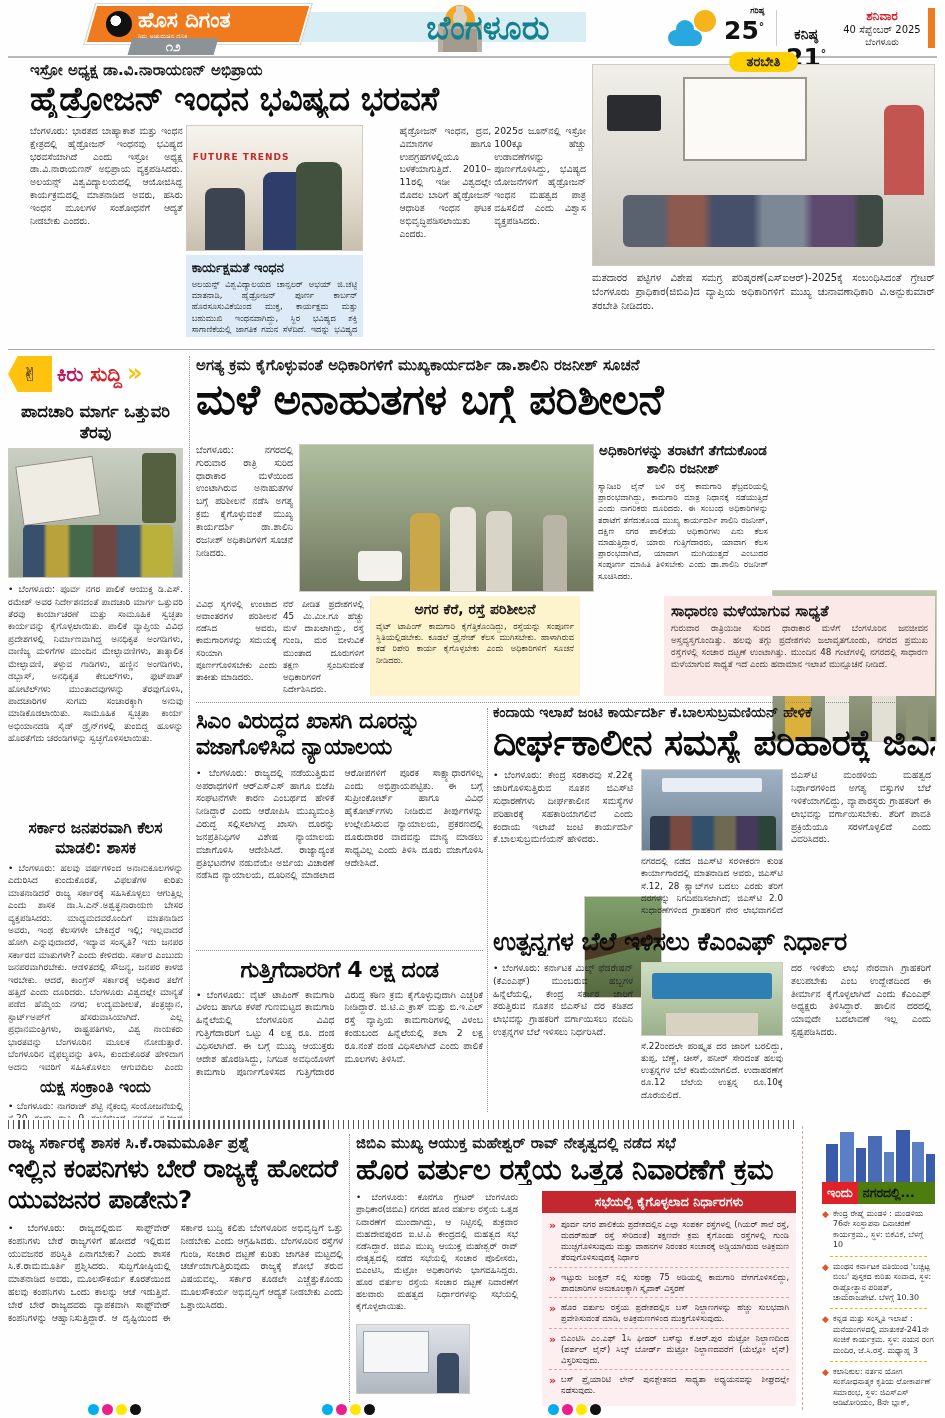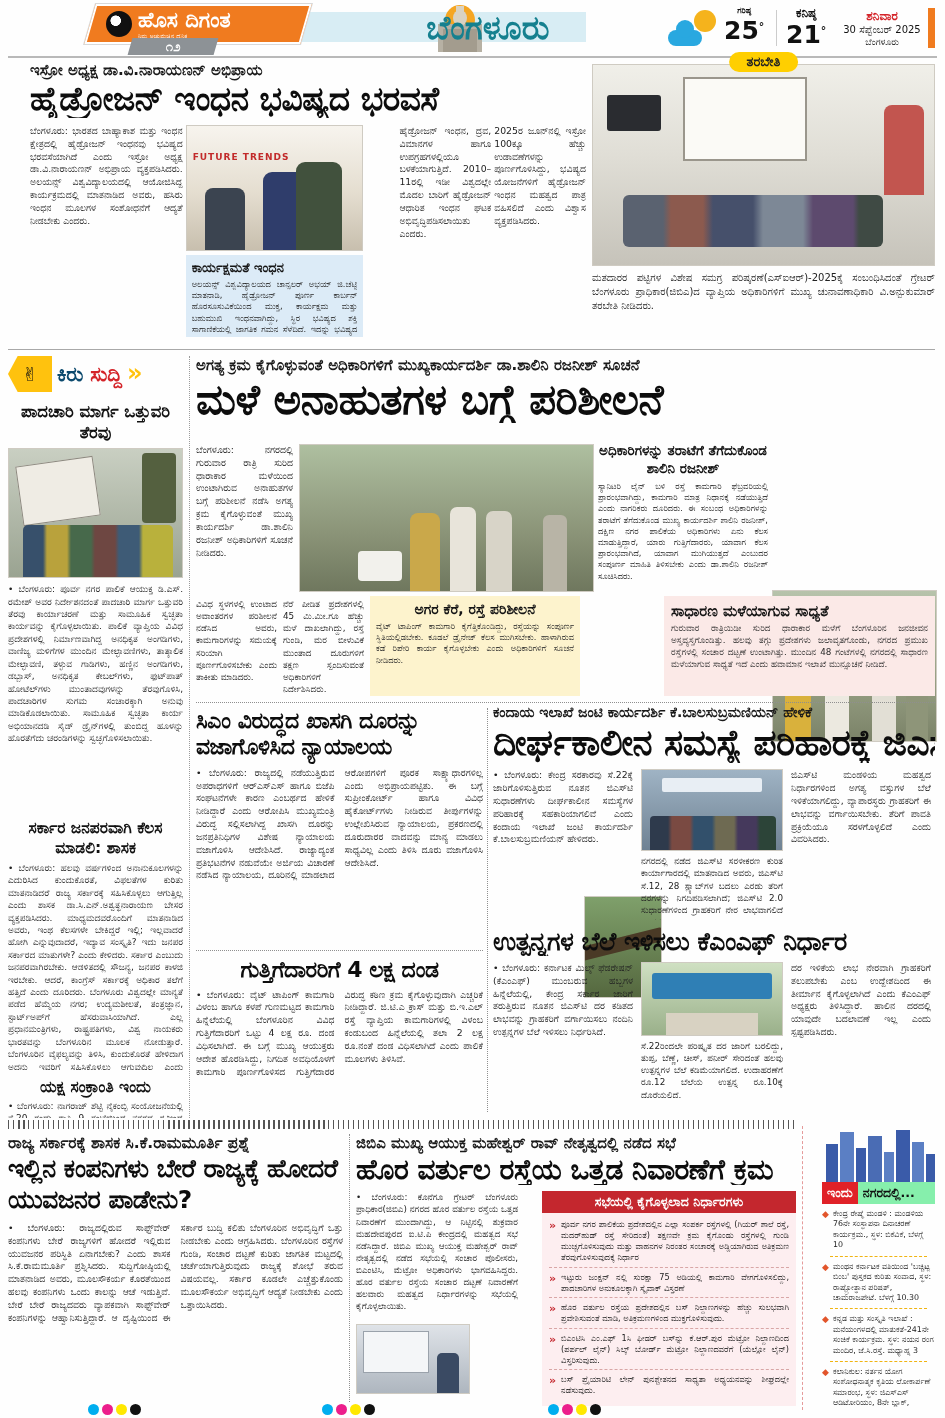"ಗರಿಷ್ಠ" span.abs { text-align: center -> right }
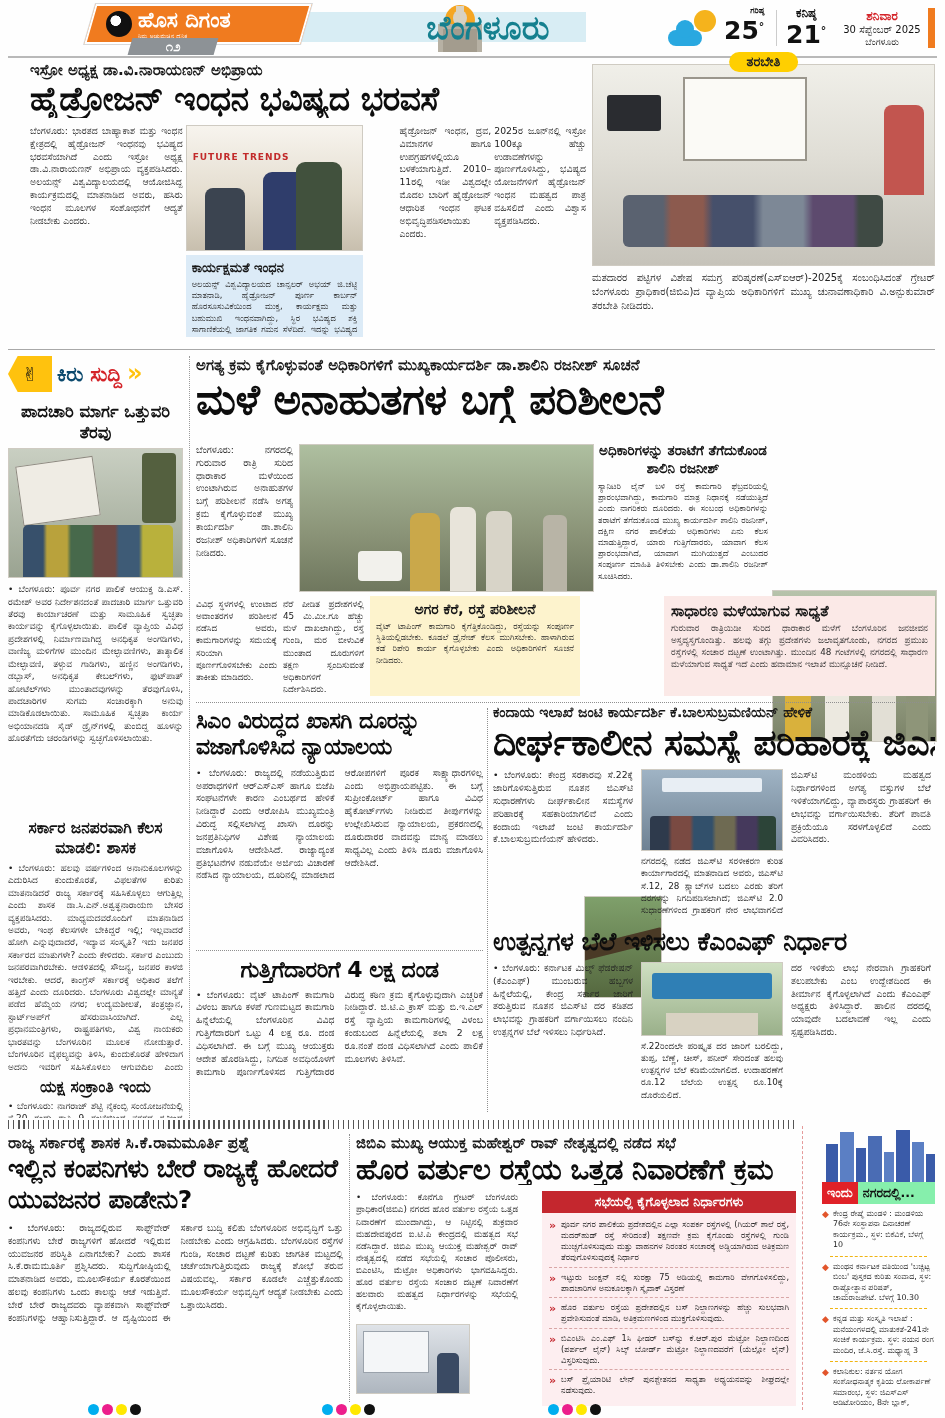"ಕನಿಷ್ಠ" span { font-size: 12px -> 14px; margin-top: none -> 20px }
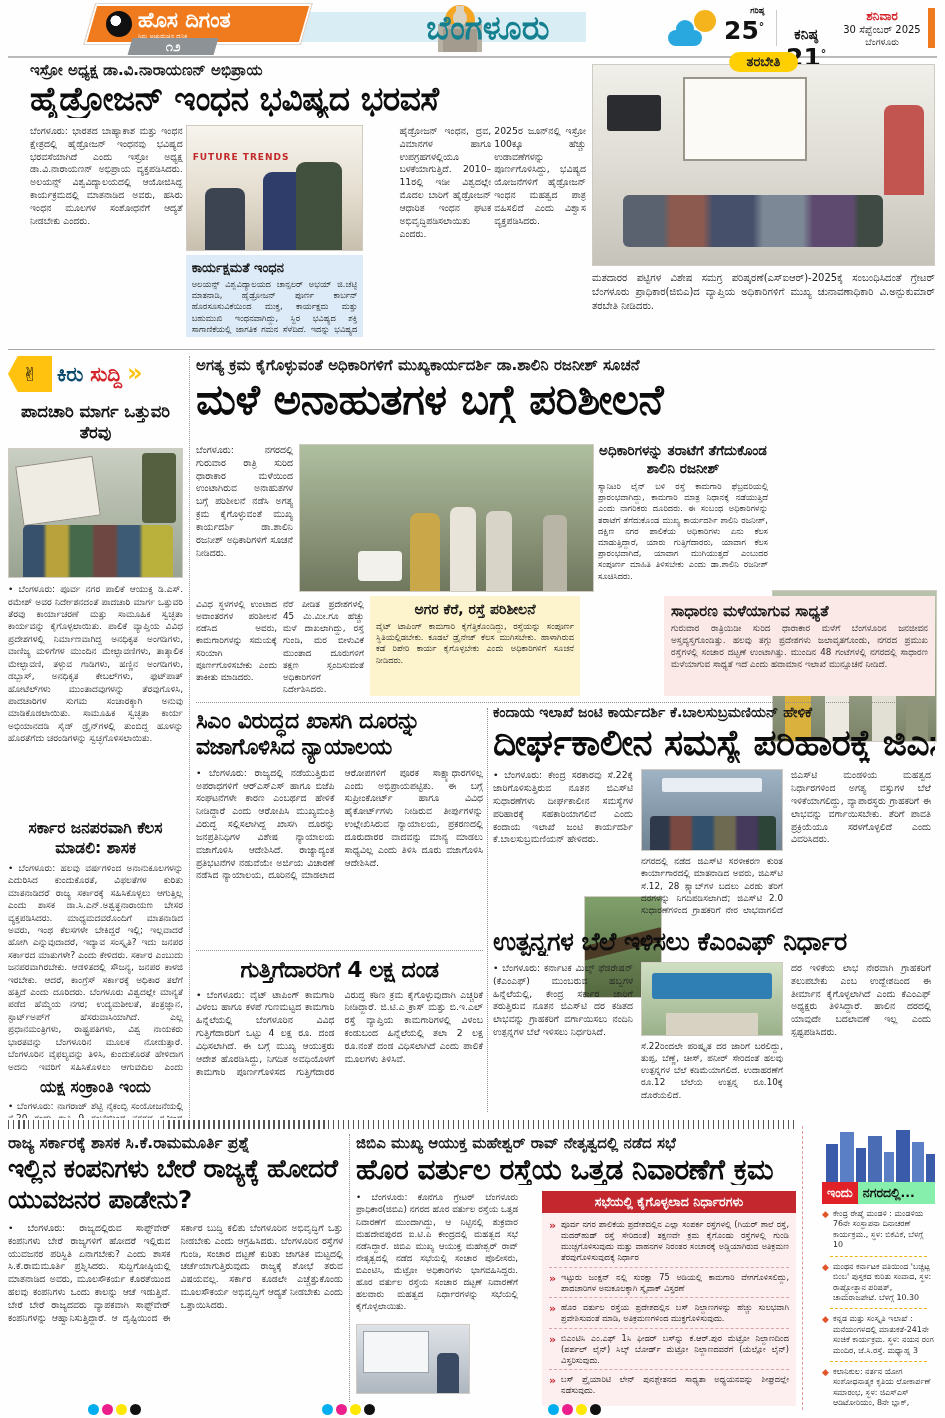"30 ಸೆಪ್ಟೆಂಬರ್ 2025" span { text: 30 -> 40 }
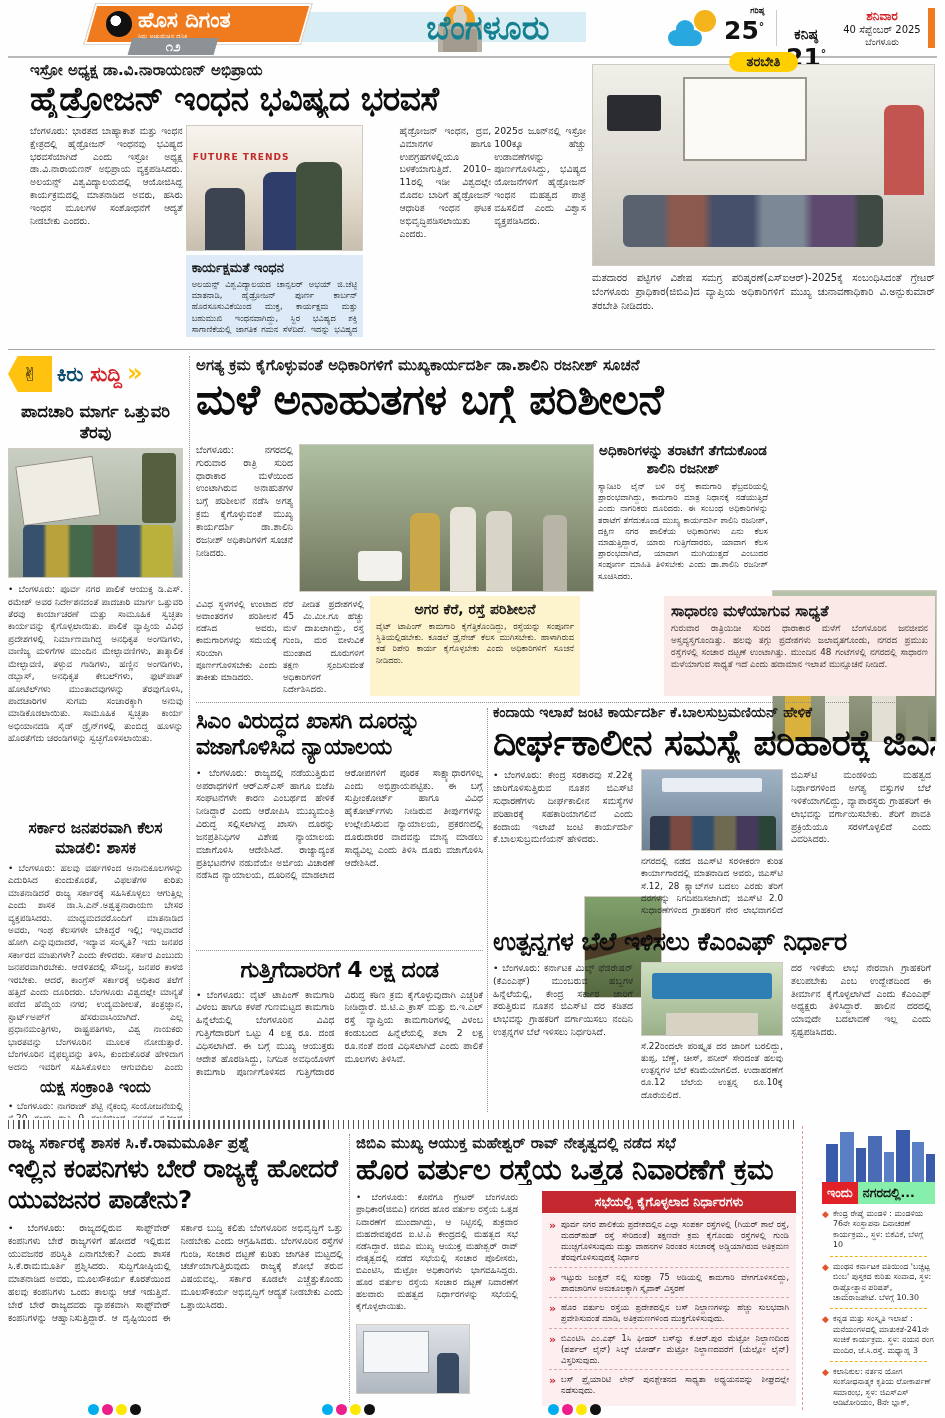"ಕಿರು" span { color: #0c4a6e -> #be185d }
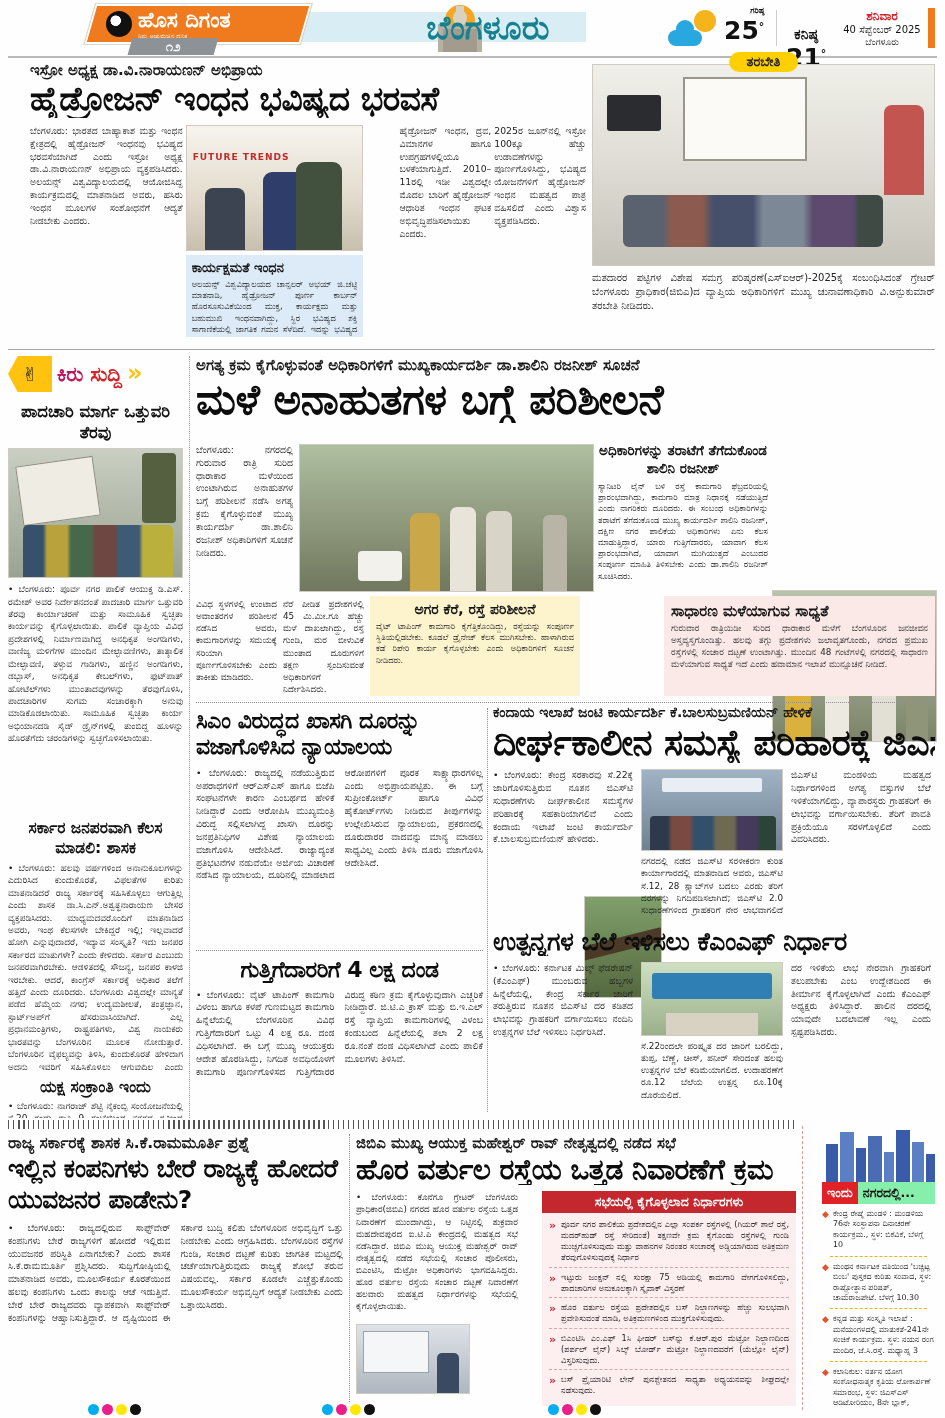"ವಿವಿಧ ಸ್ಥಳಗಳಲ್ಲಿ ಉಂಟಾದ ಅವಾಂತರಗಳ ಪರಿಶೀಲನೆ" div.abs { text: ಸ್ಥಳಗಳಲ್ಲಿ -> ಸ್ಶಗಳಲ್ಲಿ }
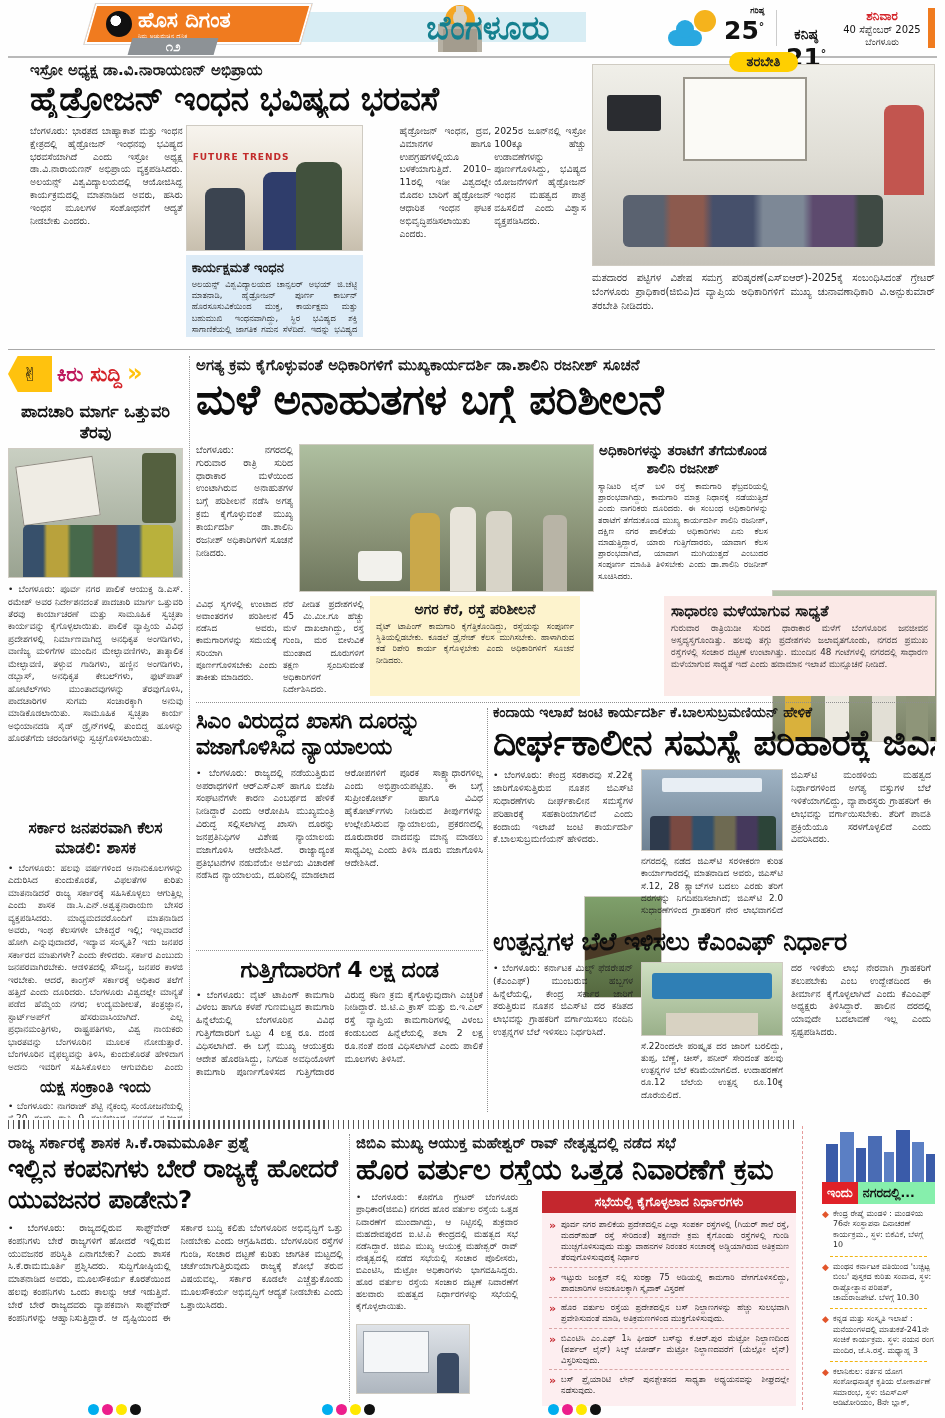"ನಗರದಲ್ಲಿ..." b { background: #86efac -> #4d7c0f }
